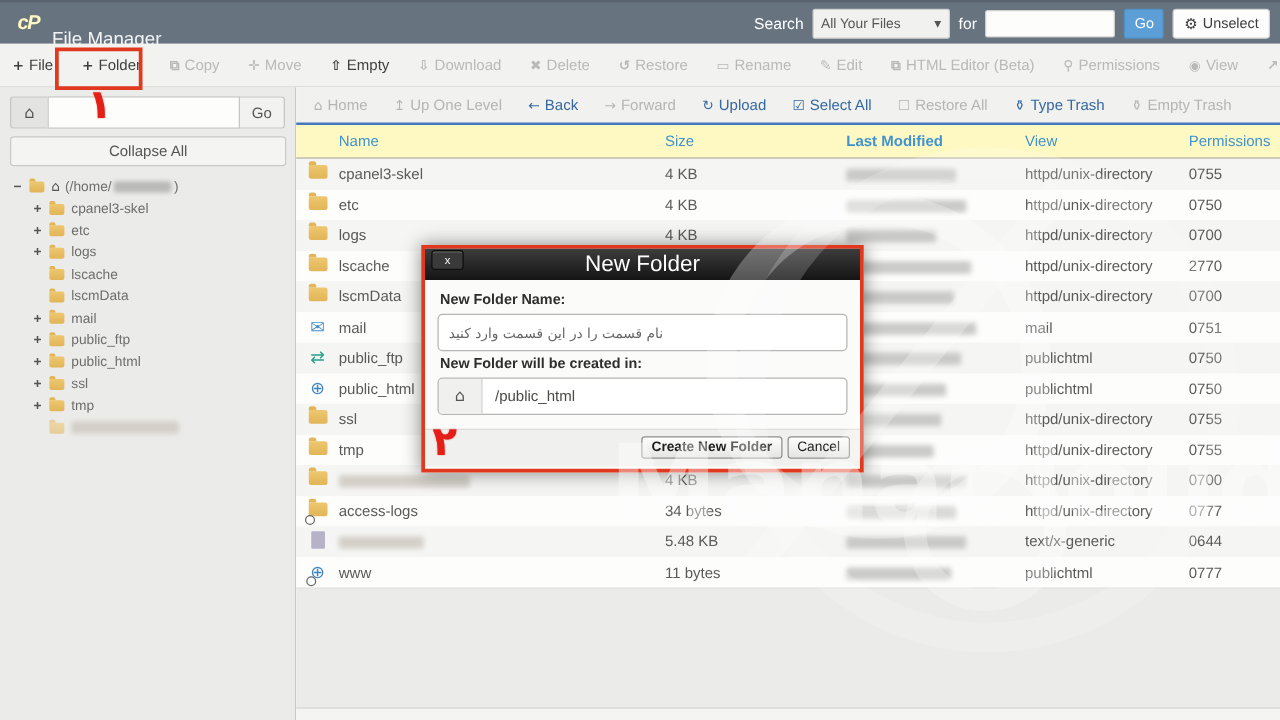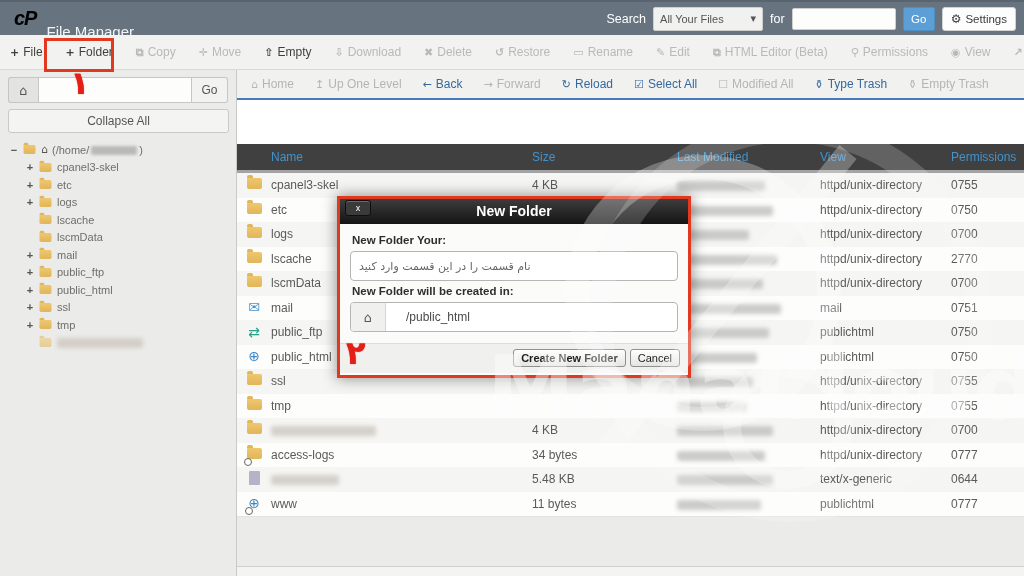"cP" .logo { color: #000000 -> #fef9c3; font-size: 20px -> 16px }
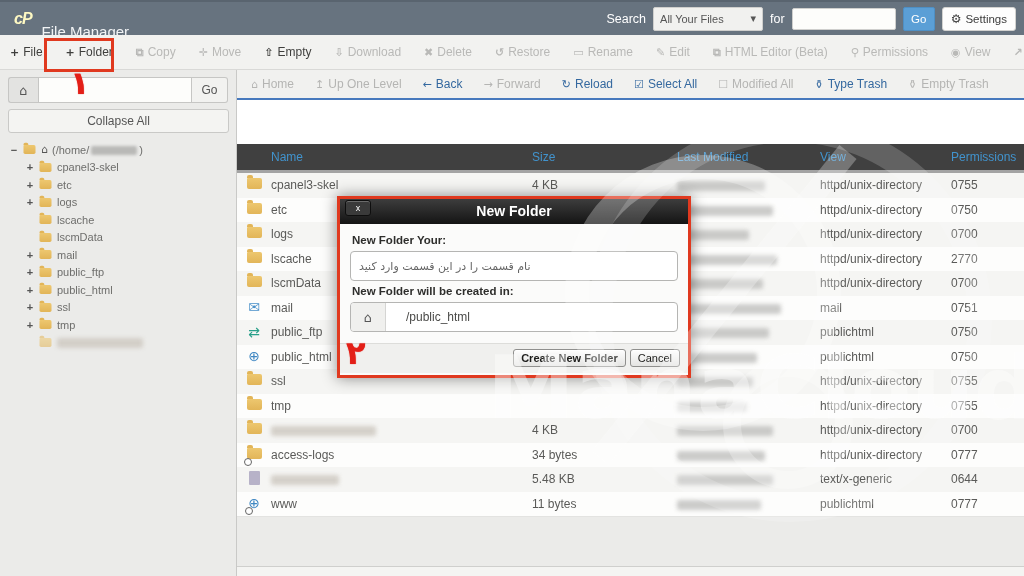"Settings" span { text: Settings -> Unselect }
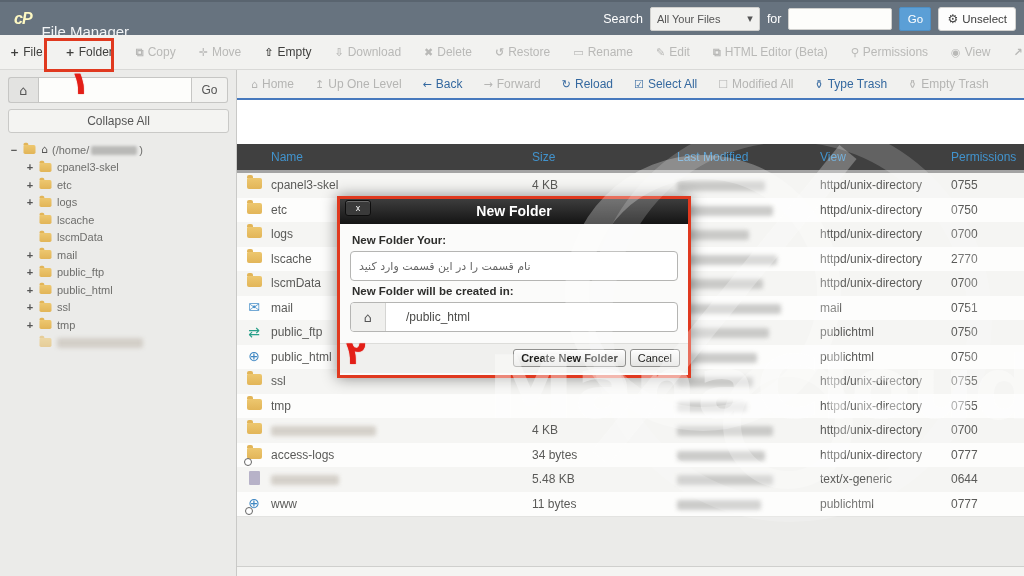"Reload" span.nav-label { text: Reload -> Upload }
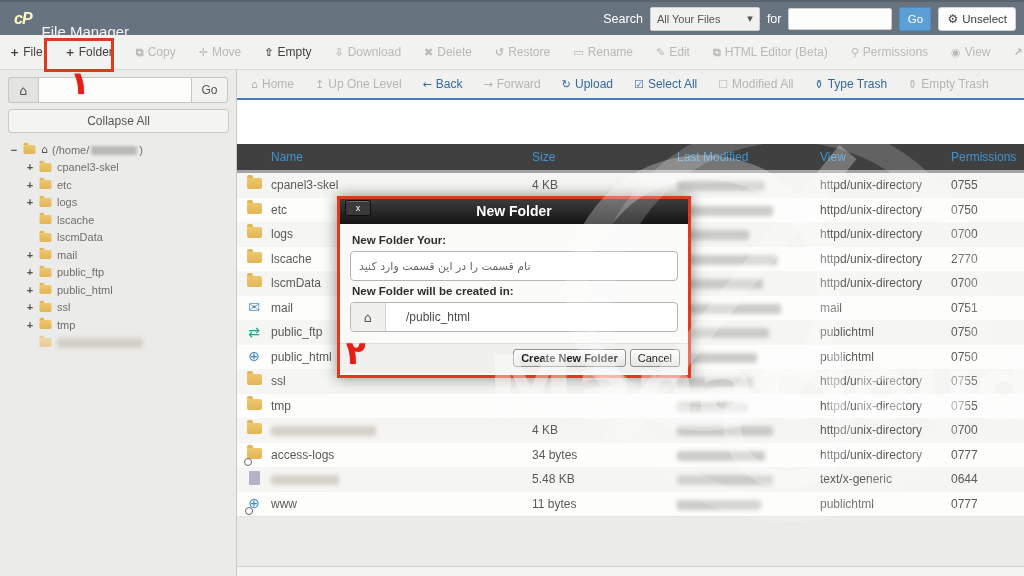"Modified All" span.nav-label { text: Modified -> Restore }
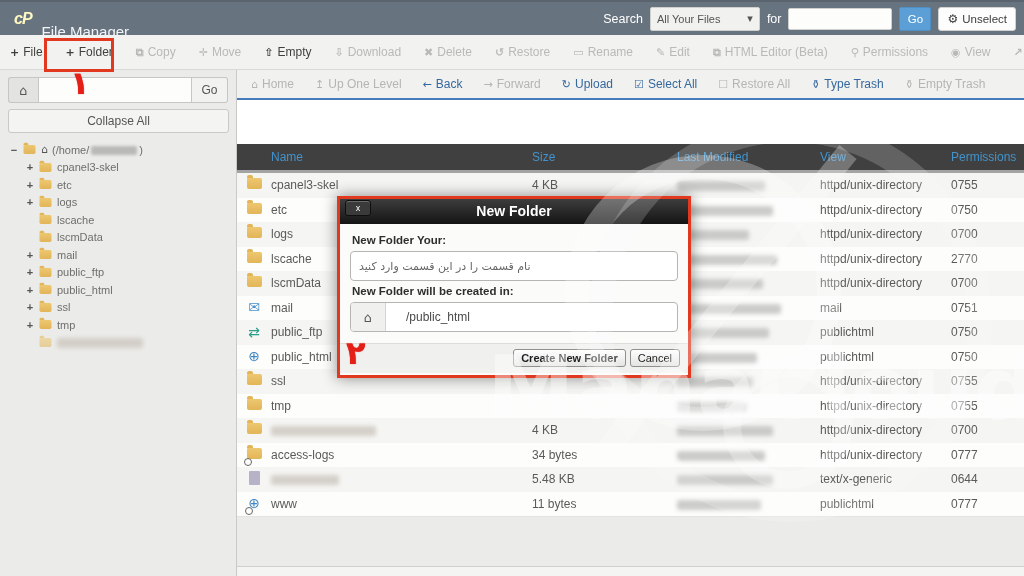"Name" .thead { background: #404040 -> #fef9c3; border-bottom: 3px solid #a3a3a3 -> 1px solid #a3a3a3; margin-top: 44px -> none }
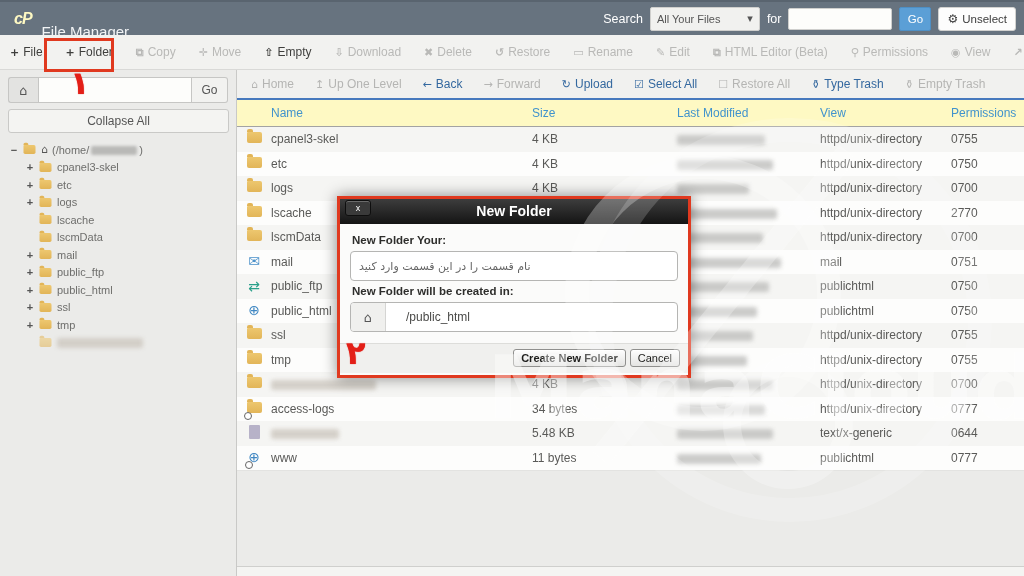"Last Modified" .col-mod { font-weight: none -> bold }
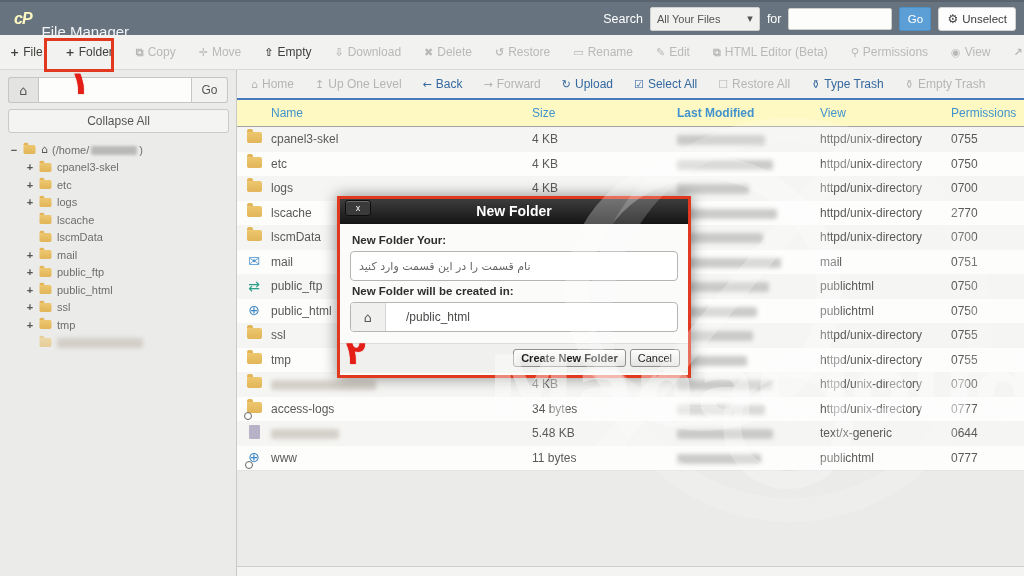"New Folder" .dlg-title { font-size: 14px -> 18px; font-weight: bold -> normal }
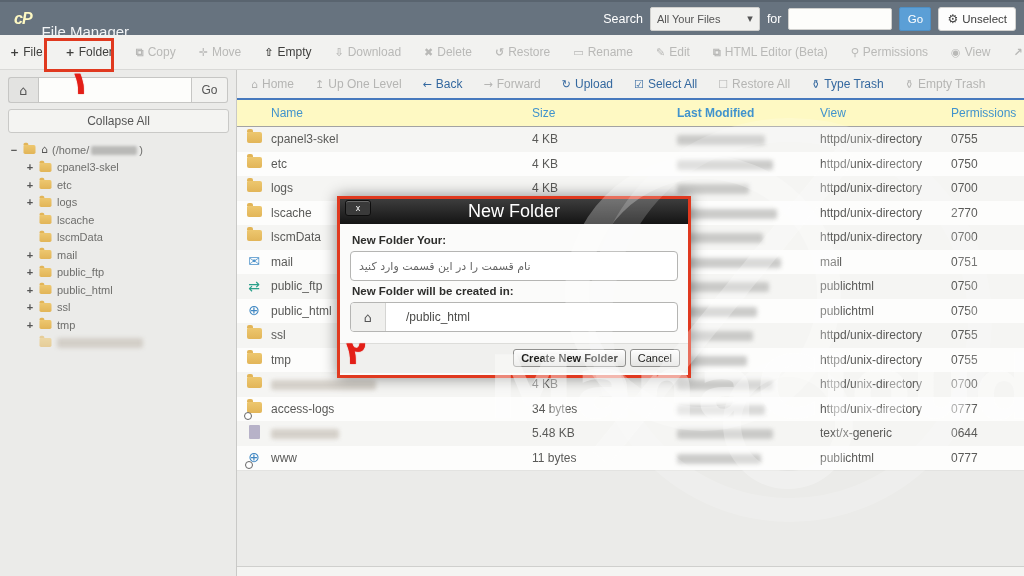"New Folder Your:" div.dlg-label { text: Your -> Name }
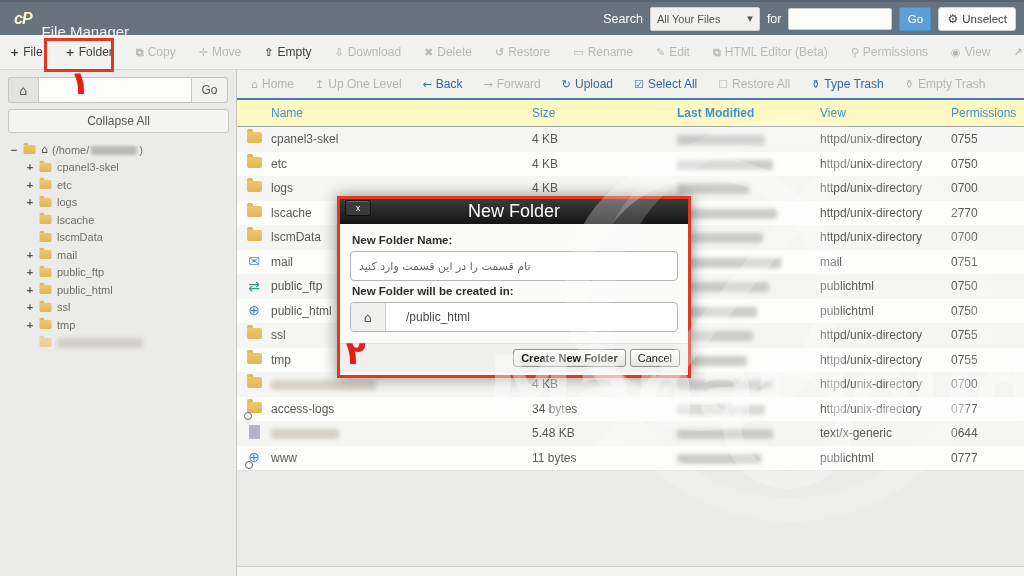"/public_html" .dlg-group .path-text { padding-left: 20px -> 10px }
